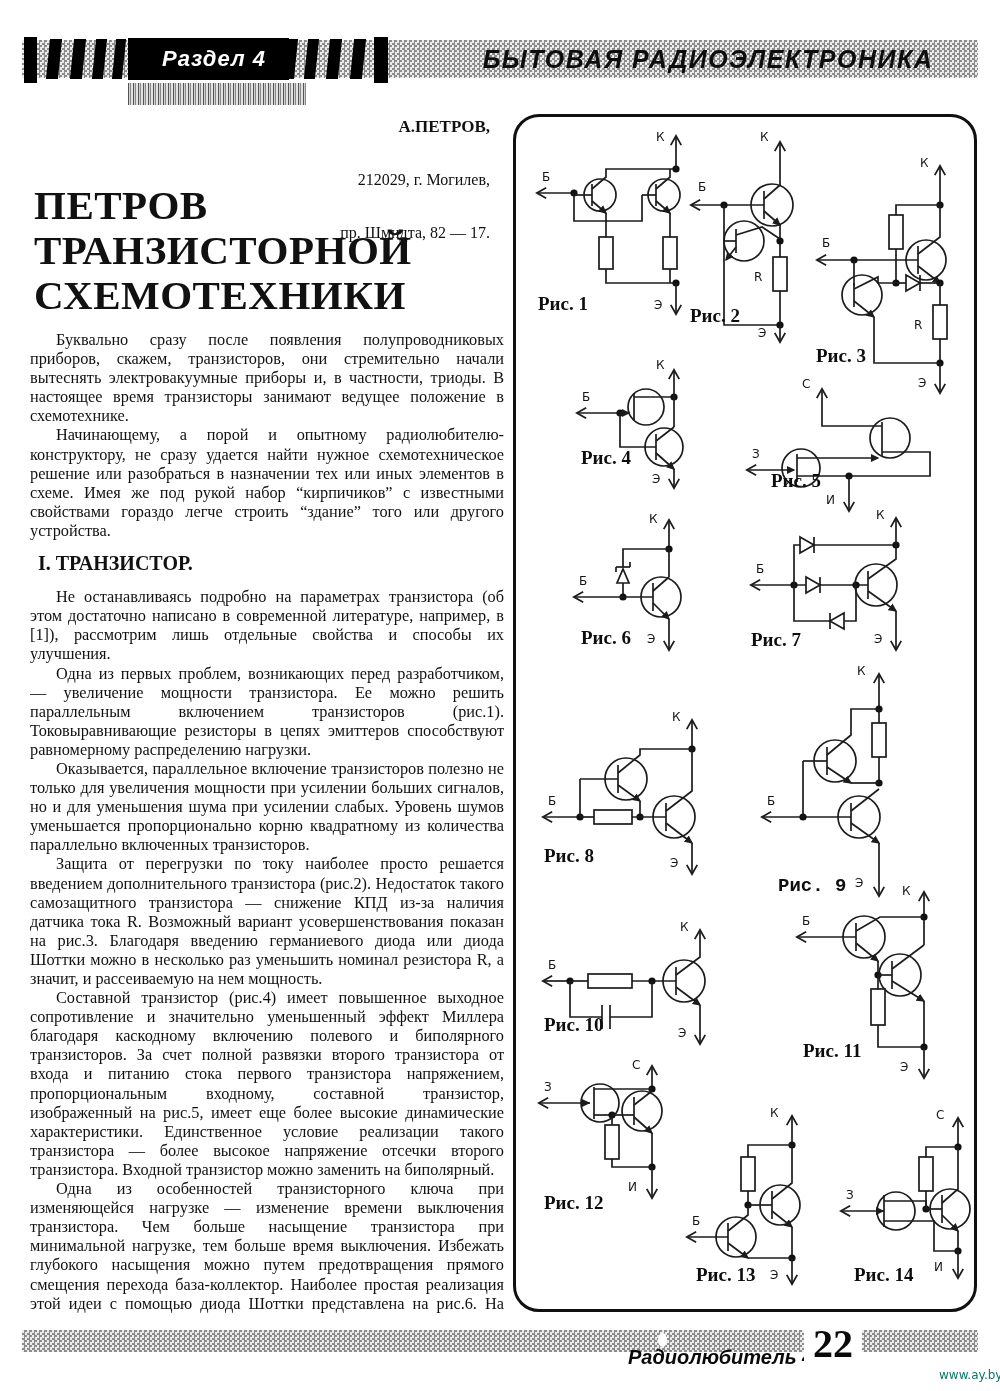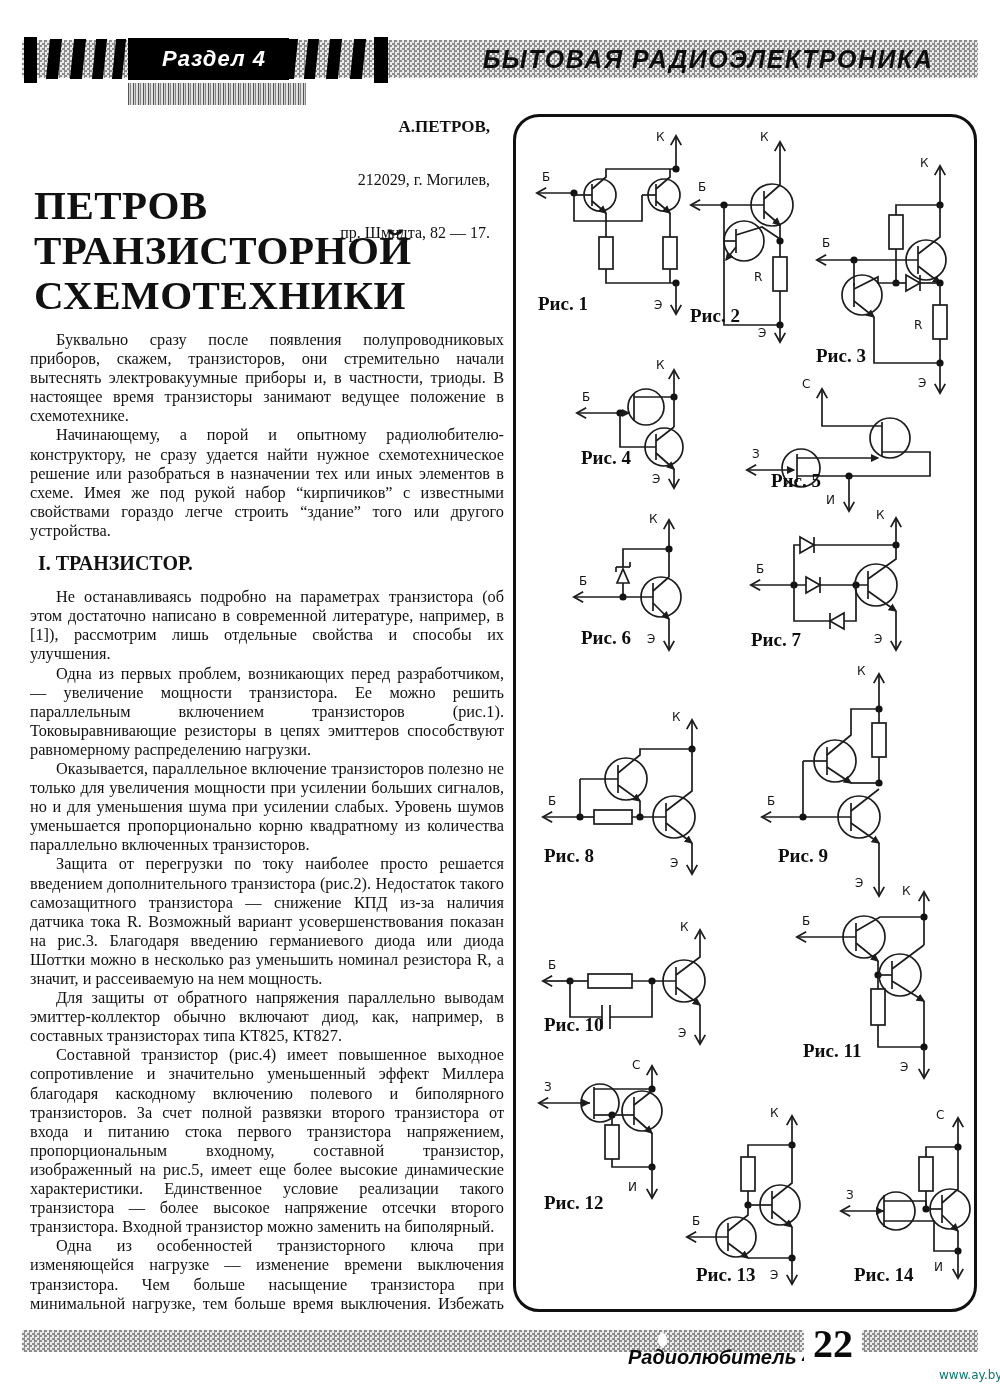"Рис. 9" div.figcap { font-family: none -> Liberation Mono, monospace; top: 180px -> 210px }
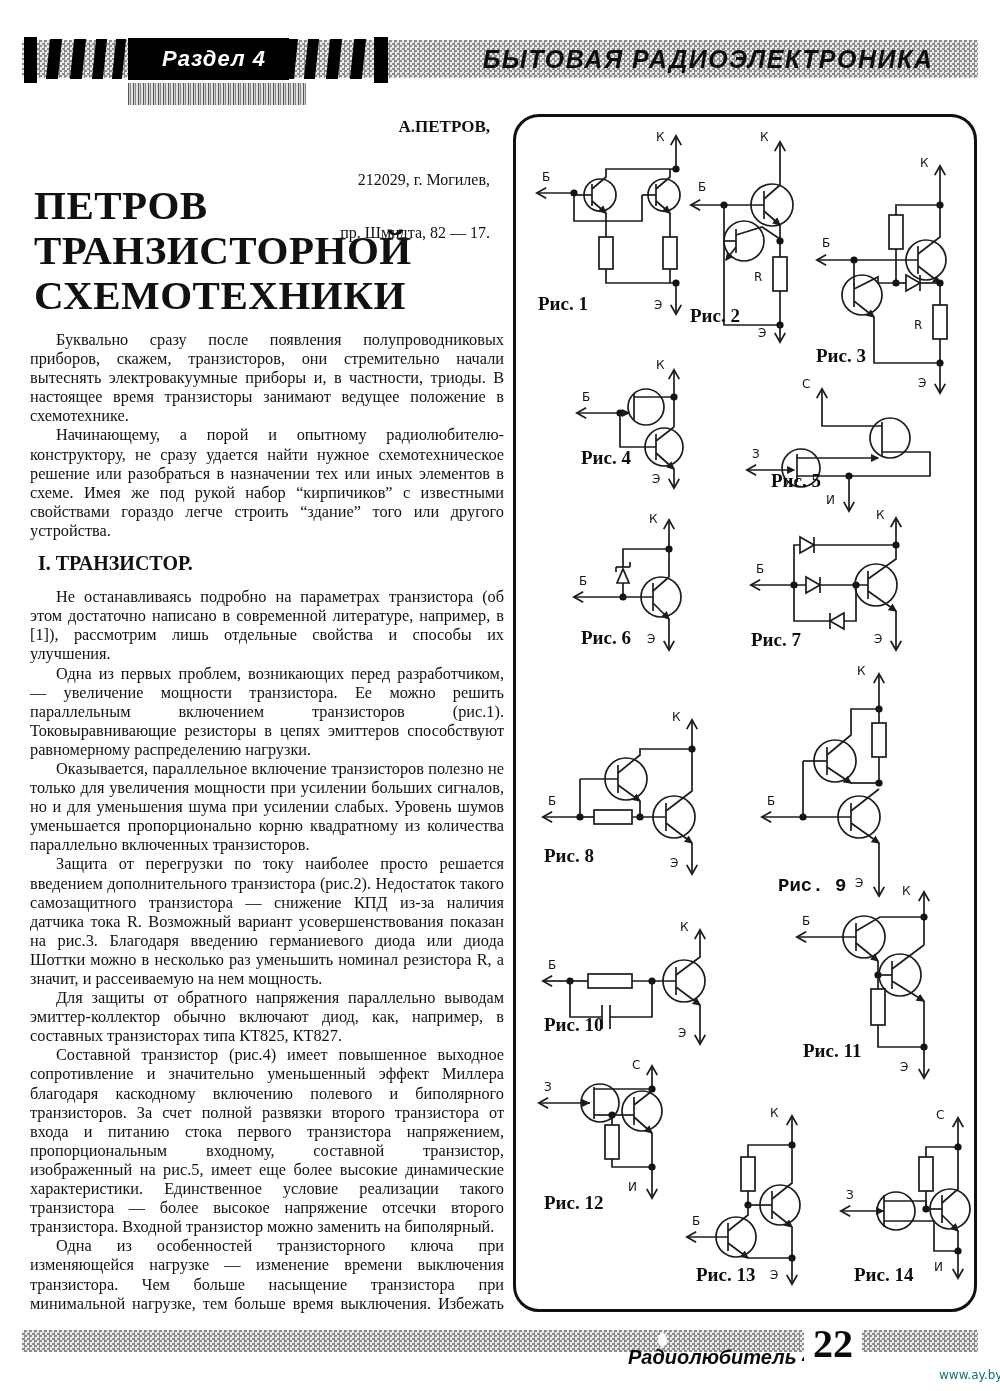"Для защиты от обратного напряжения" p { html: <p>Для защиты от обратного напряжения параллельно выводам эмиттер-коллектор обычно включают диод, как, например, в составных транзисторах типа КТ825, КТ827.</p> -> none }
